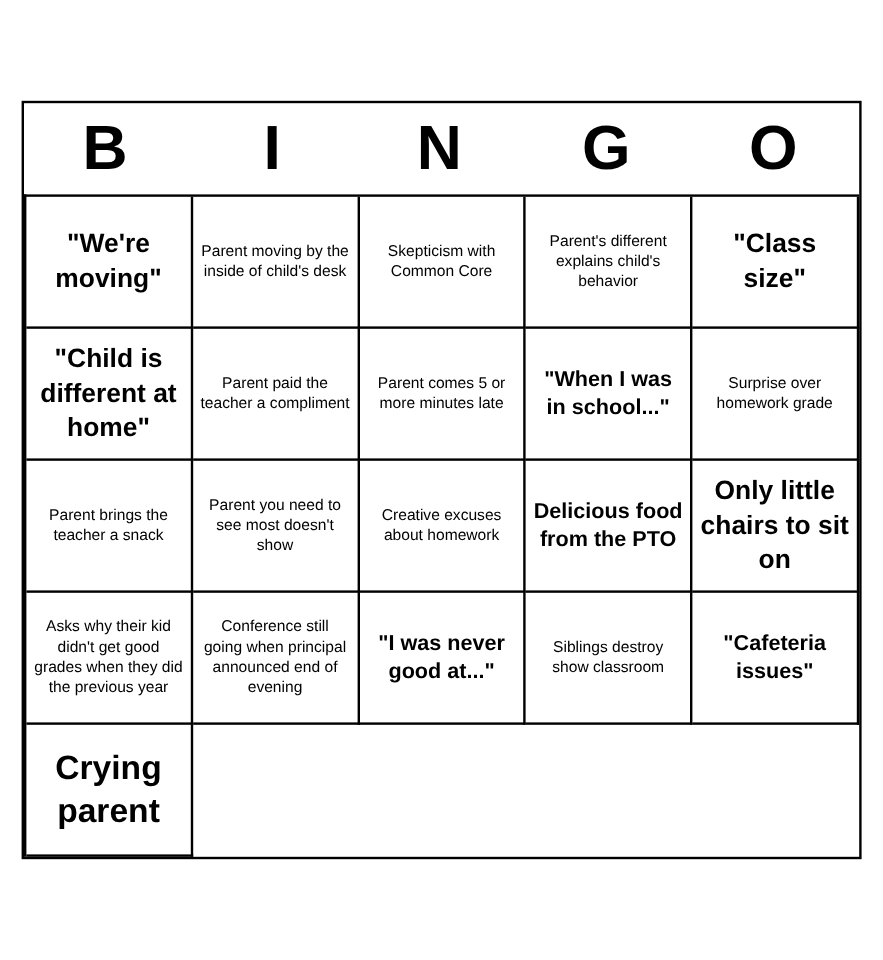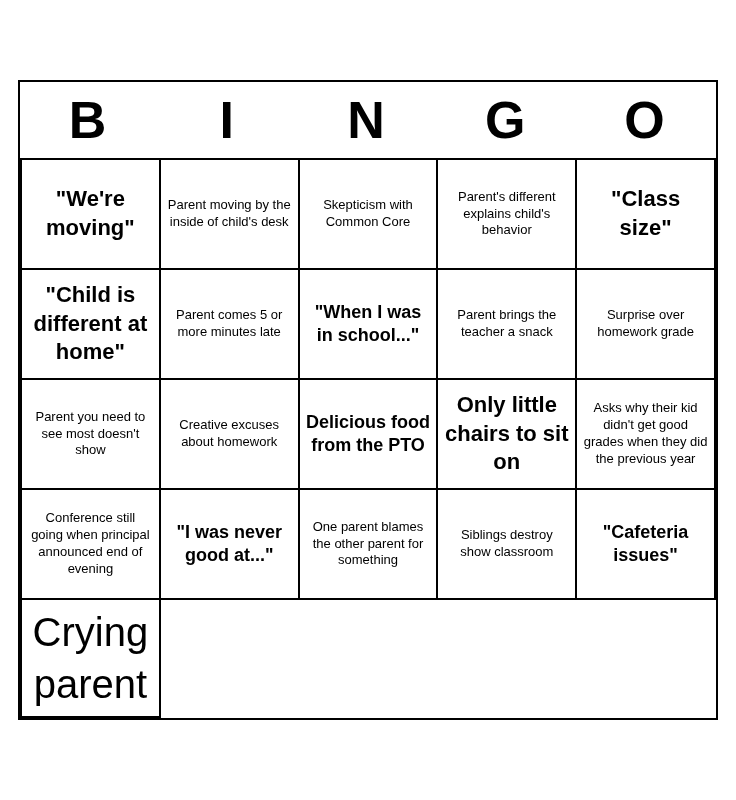"Parent paid the teacher a" div.bingo-cell { html: none -> <div>Parent paid the teacher a compliment</div> }
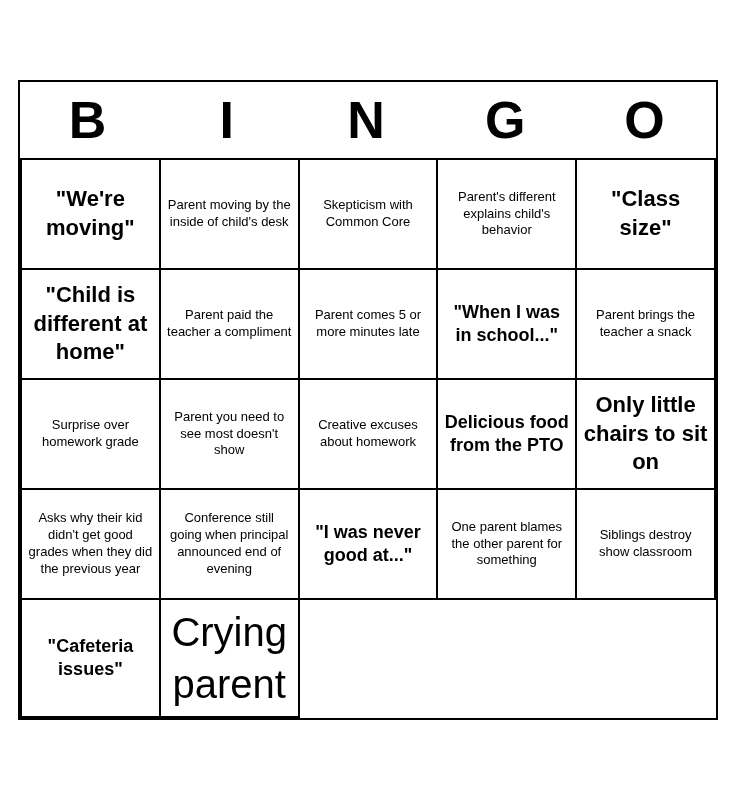"Parent brings the teacher a" div.bingo-cell { order: before "Surprise over homework grade" -> after "Surprise over homework grade" }
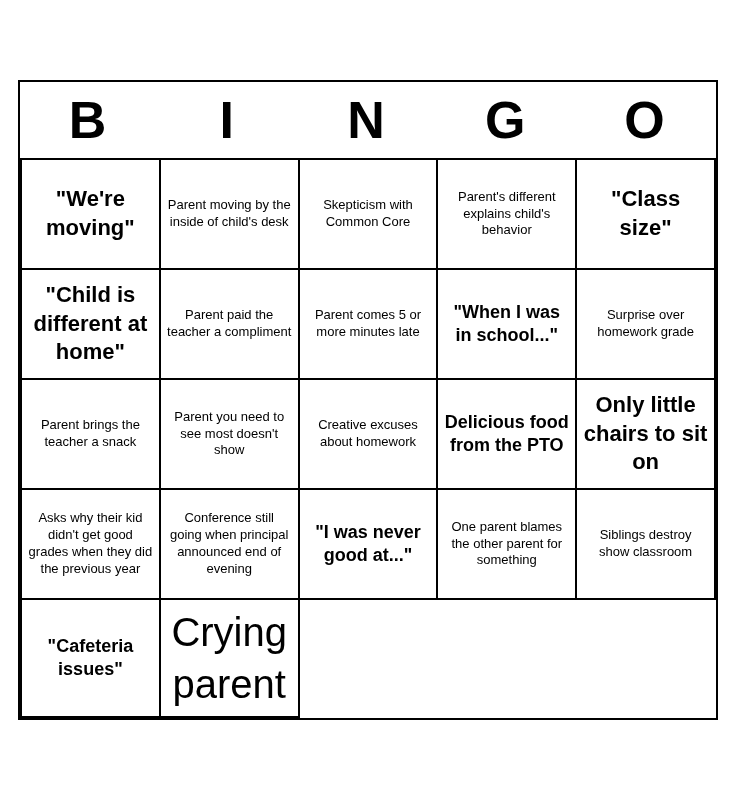"One parent blames the other" div.bingo-cell { html: <div>One parent blames the other parent for something</div> -> none }
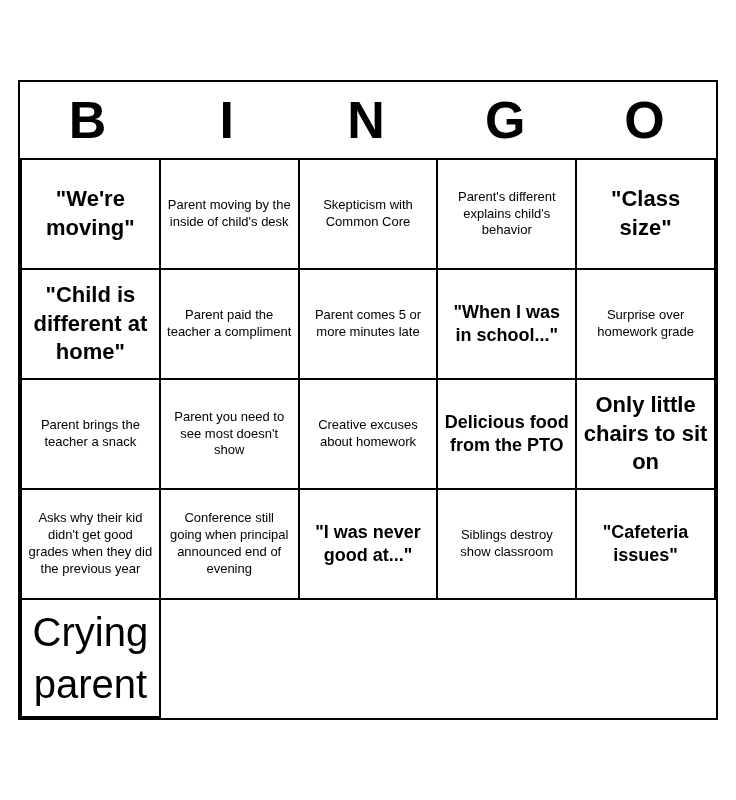"Crying parent" .bingo-cell.xxl-text { font-size: 40px -> 28px; font-weight: normal -> bold }
